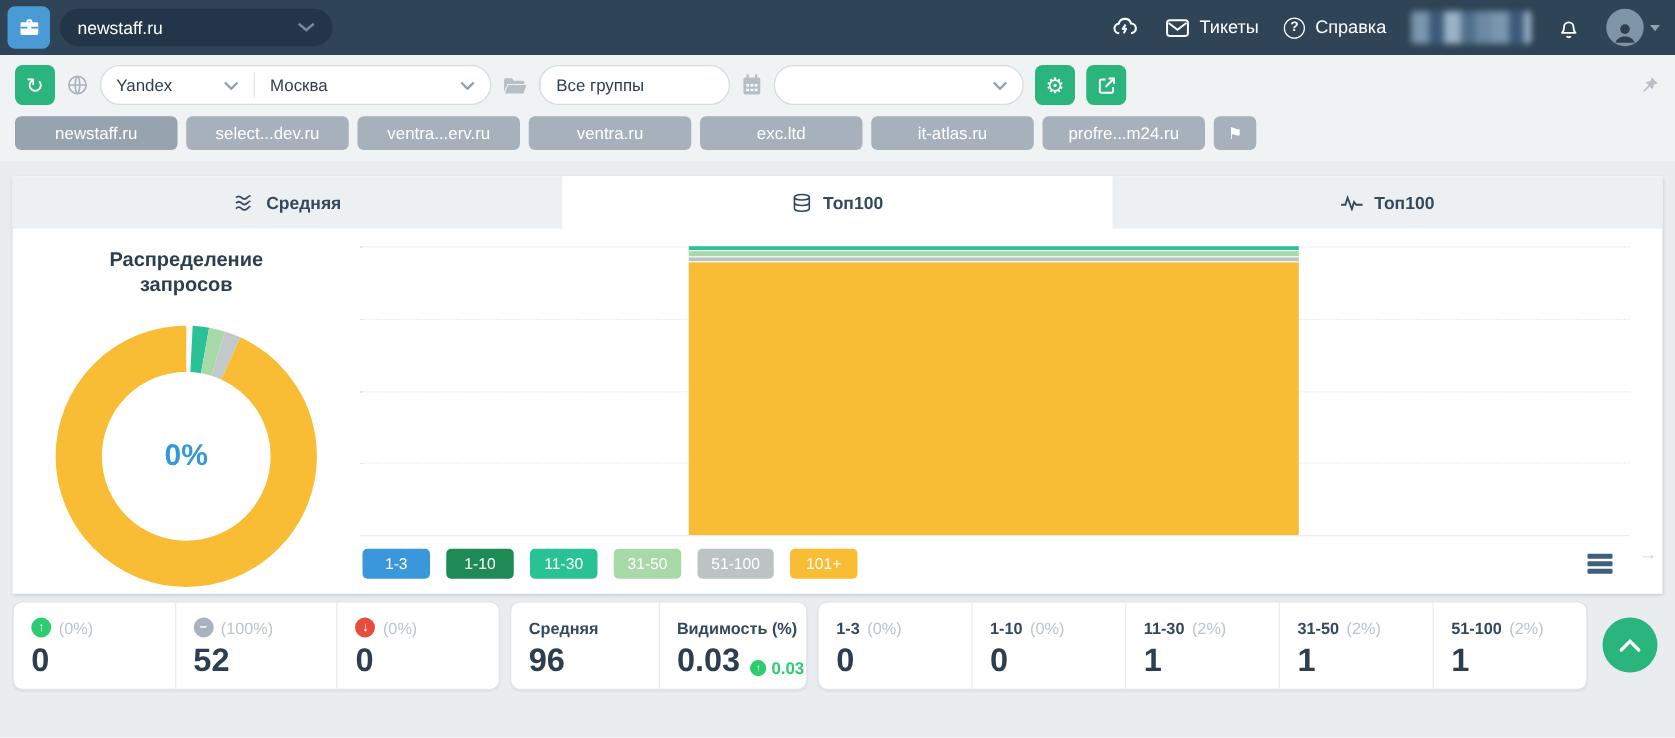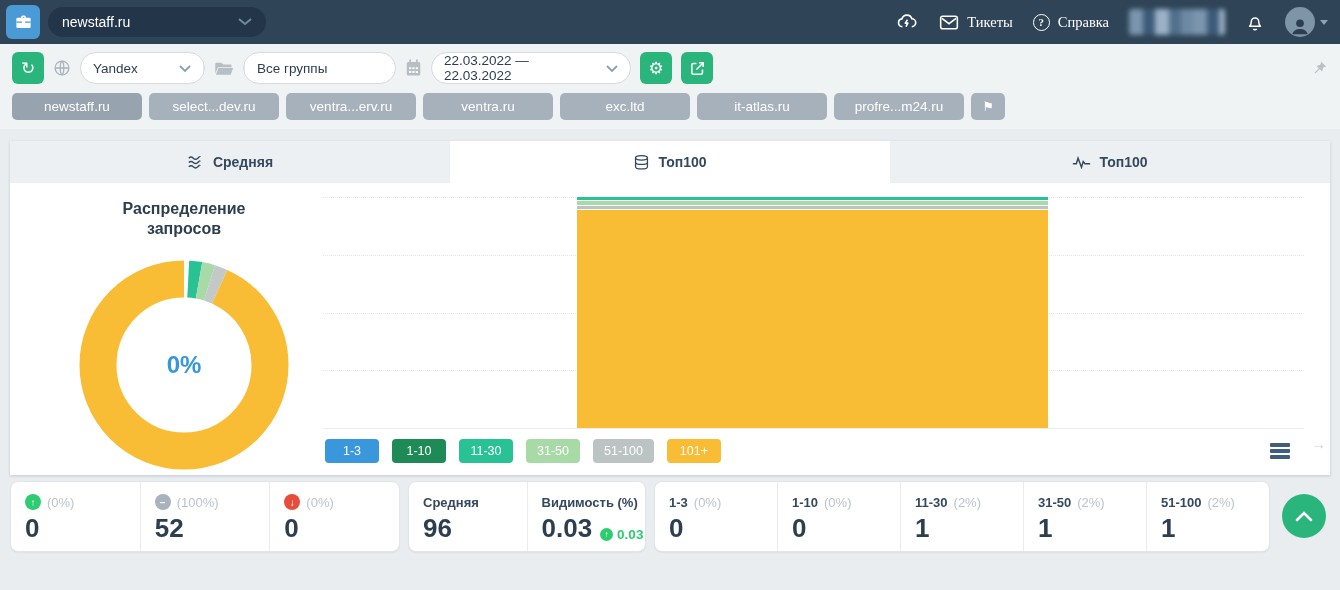"Тикеты" .top-link { font-family: Liberation Serif, serif -> none }
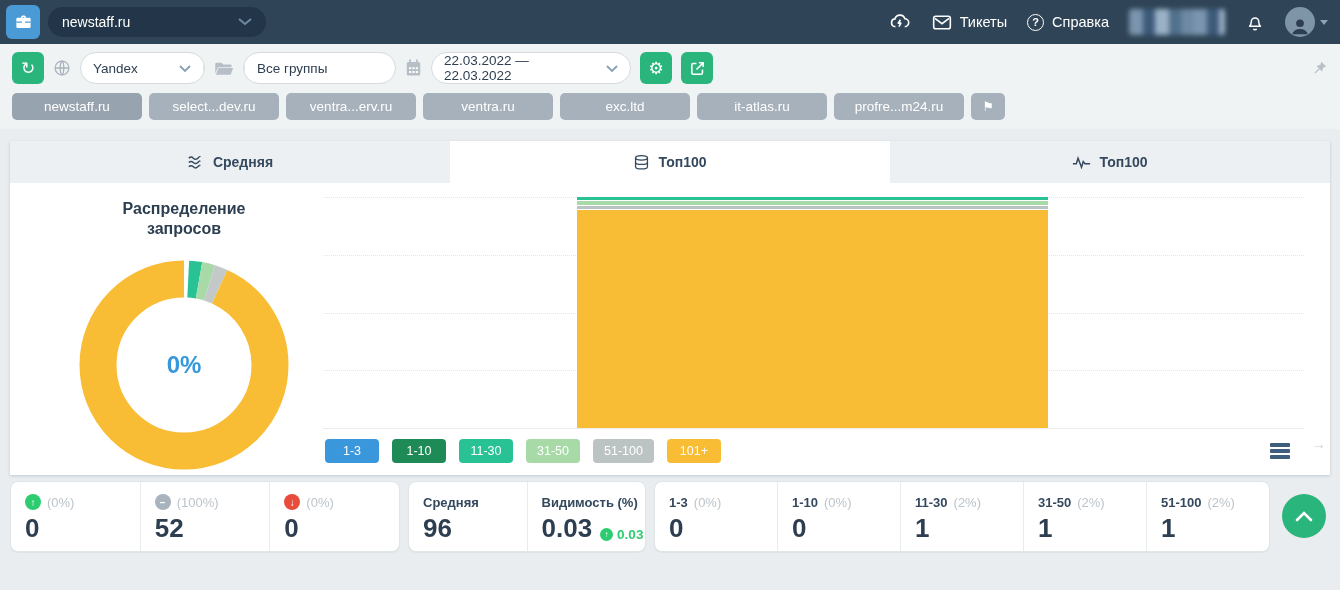"Москва" div.pill-sec { html: none -> <div> <span>Москва</span> <span> <svg> <path></path> </svg> </span> </div> }
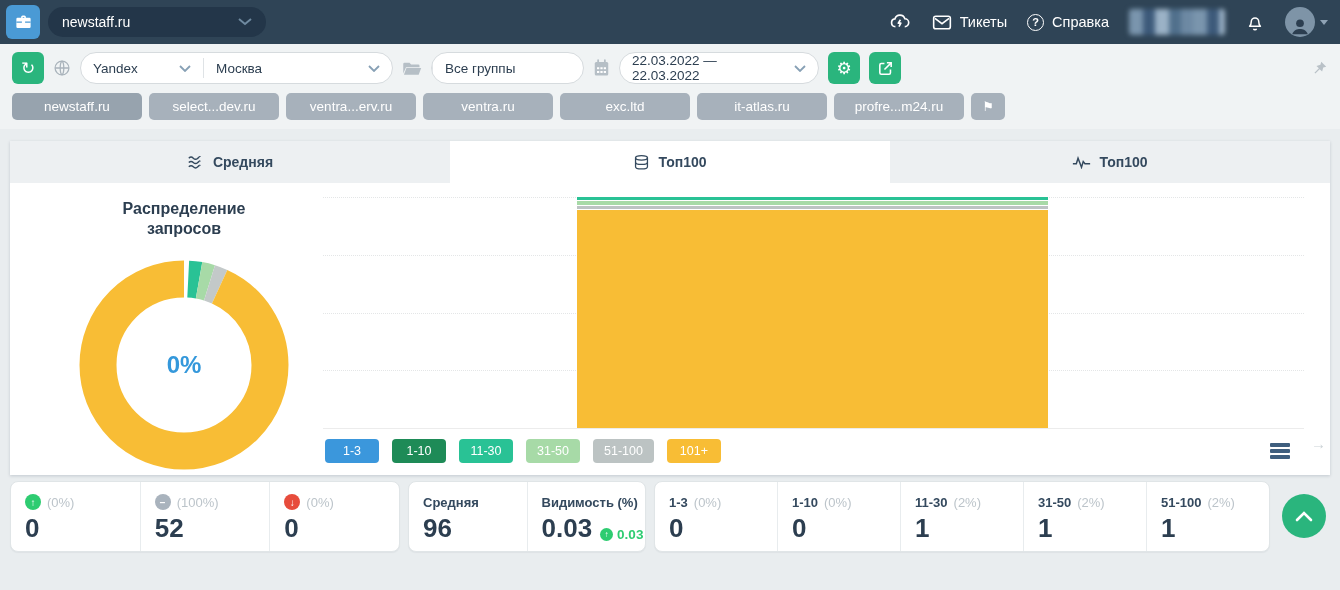"22.03.2022 — 22.03.2022" span { html: <span>22.03.2022 — 22.03.2022</span> -> none }
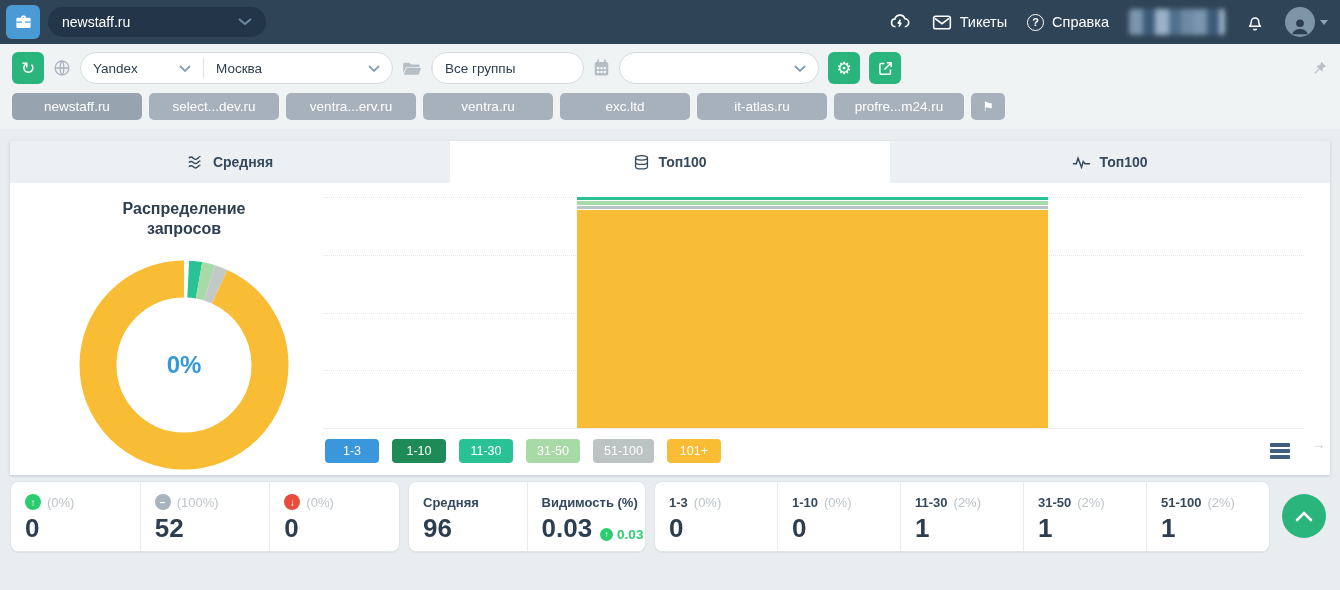"Распределение запросов" .chart-row { margin-left: 35px -> none }
